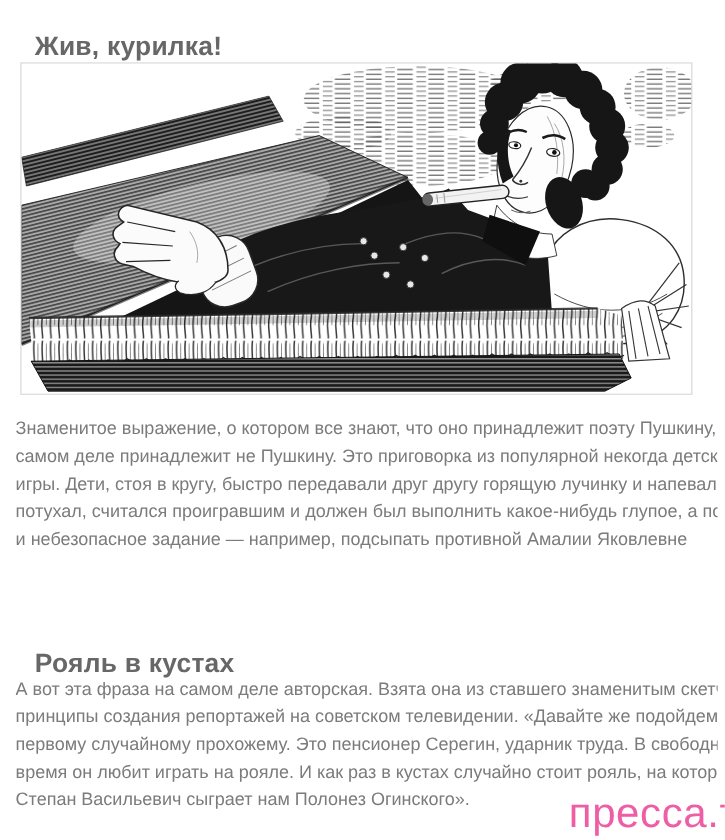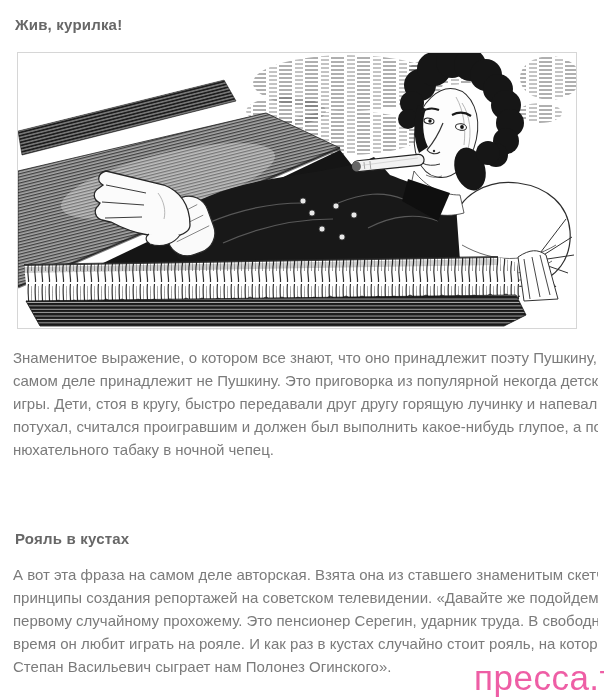"Жив, курилка!" h1.sec,h2.sec { font-size: 15px -> 22px; margin: 2px -> 16px }
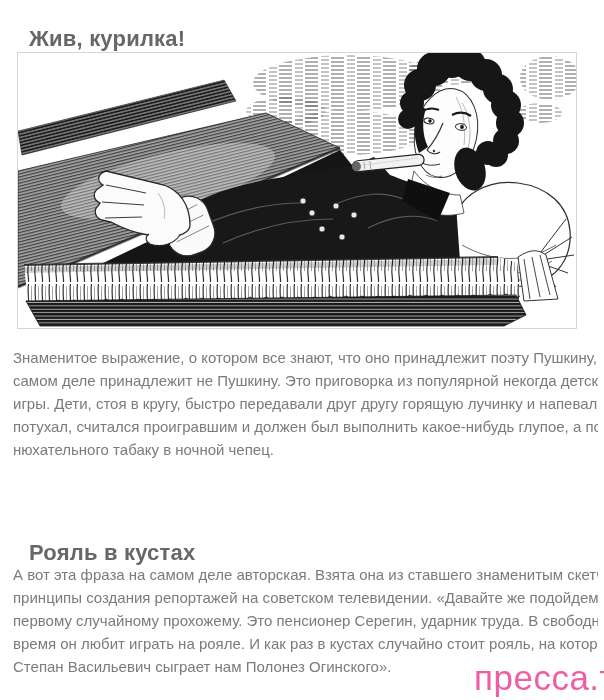"и небезопасное задание — например," div.line { html: none -> <div>и небезопасное задание — например, подсыпать противной Амалии Яковлевне</div> }
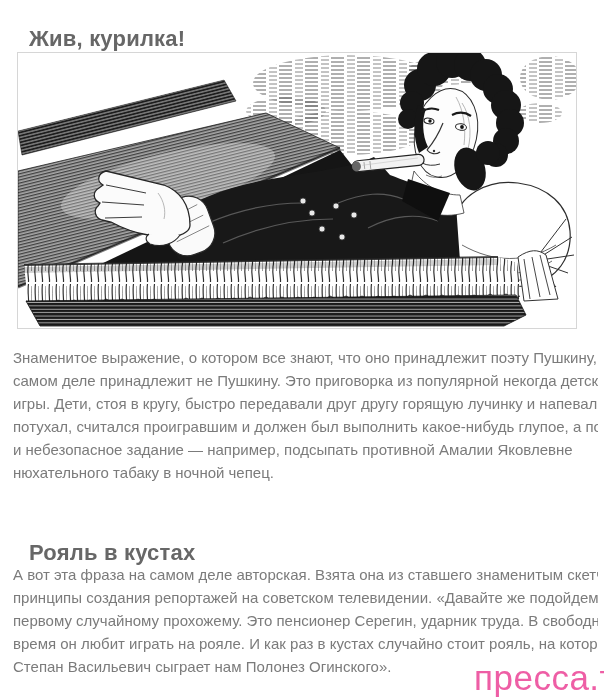"нюхательного табаку в ночной чепец." div.line { html: <div>нюхательного табаку в ночной чепец.</div> -> none }
